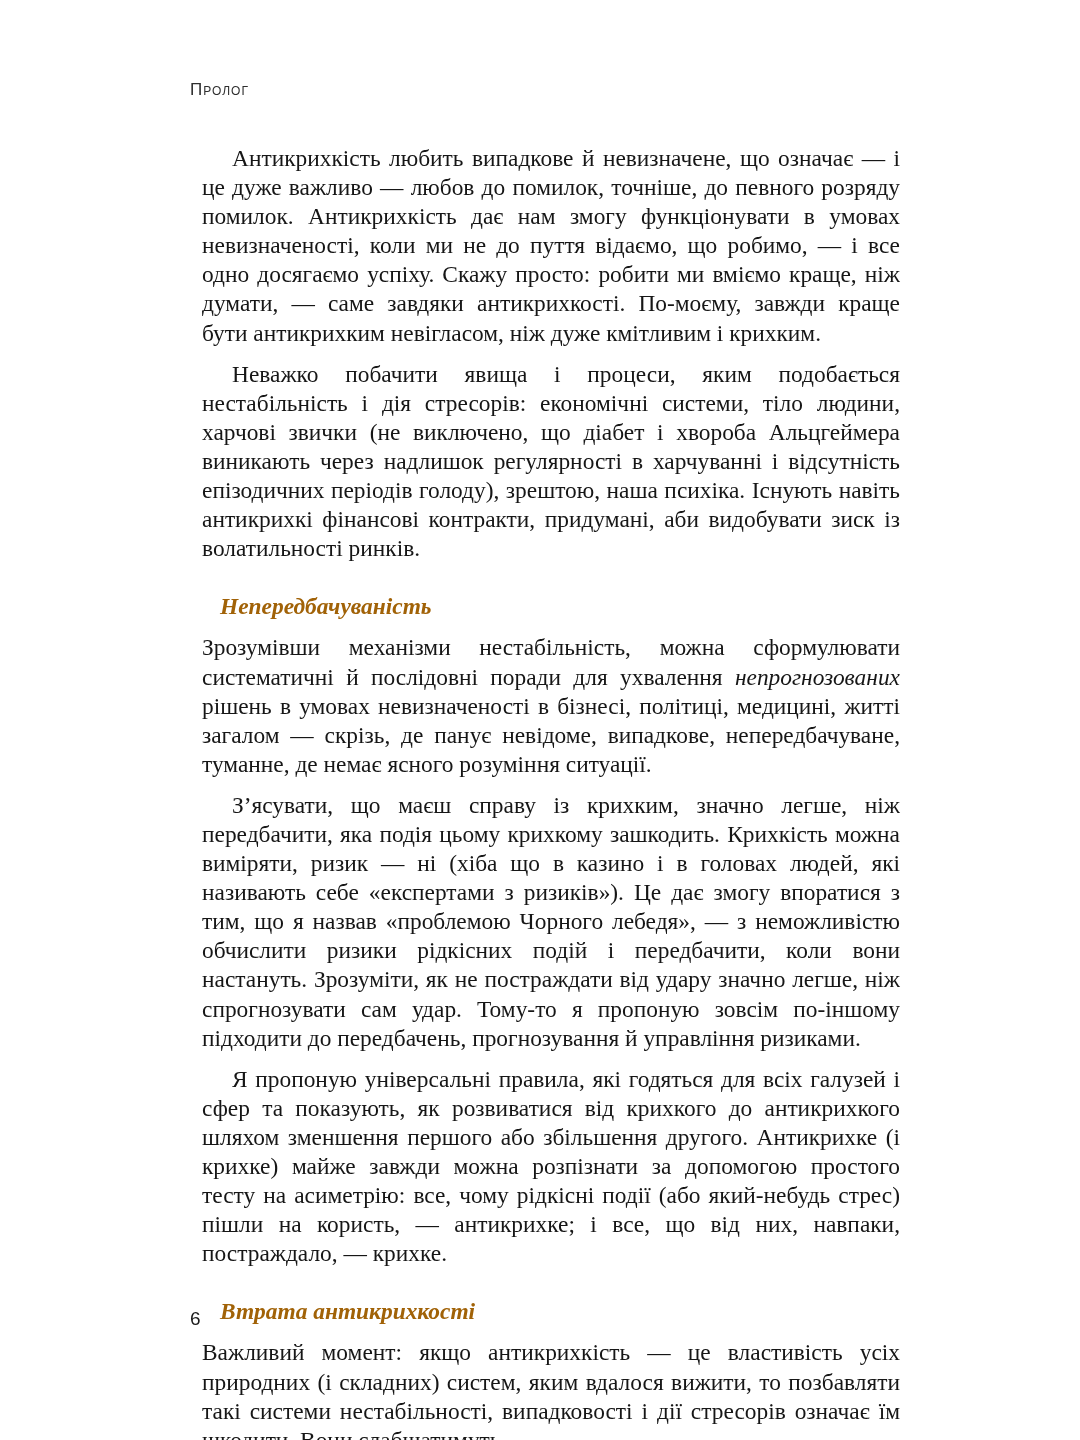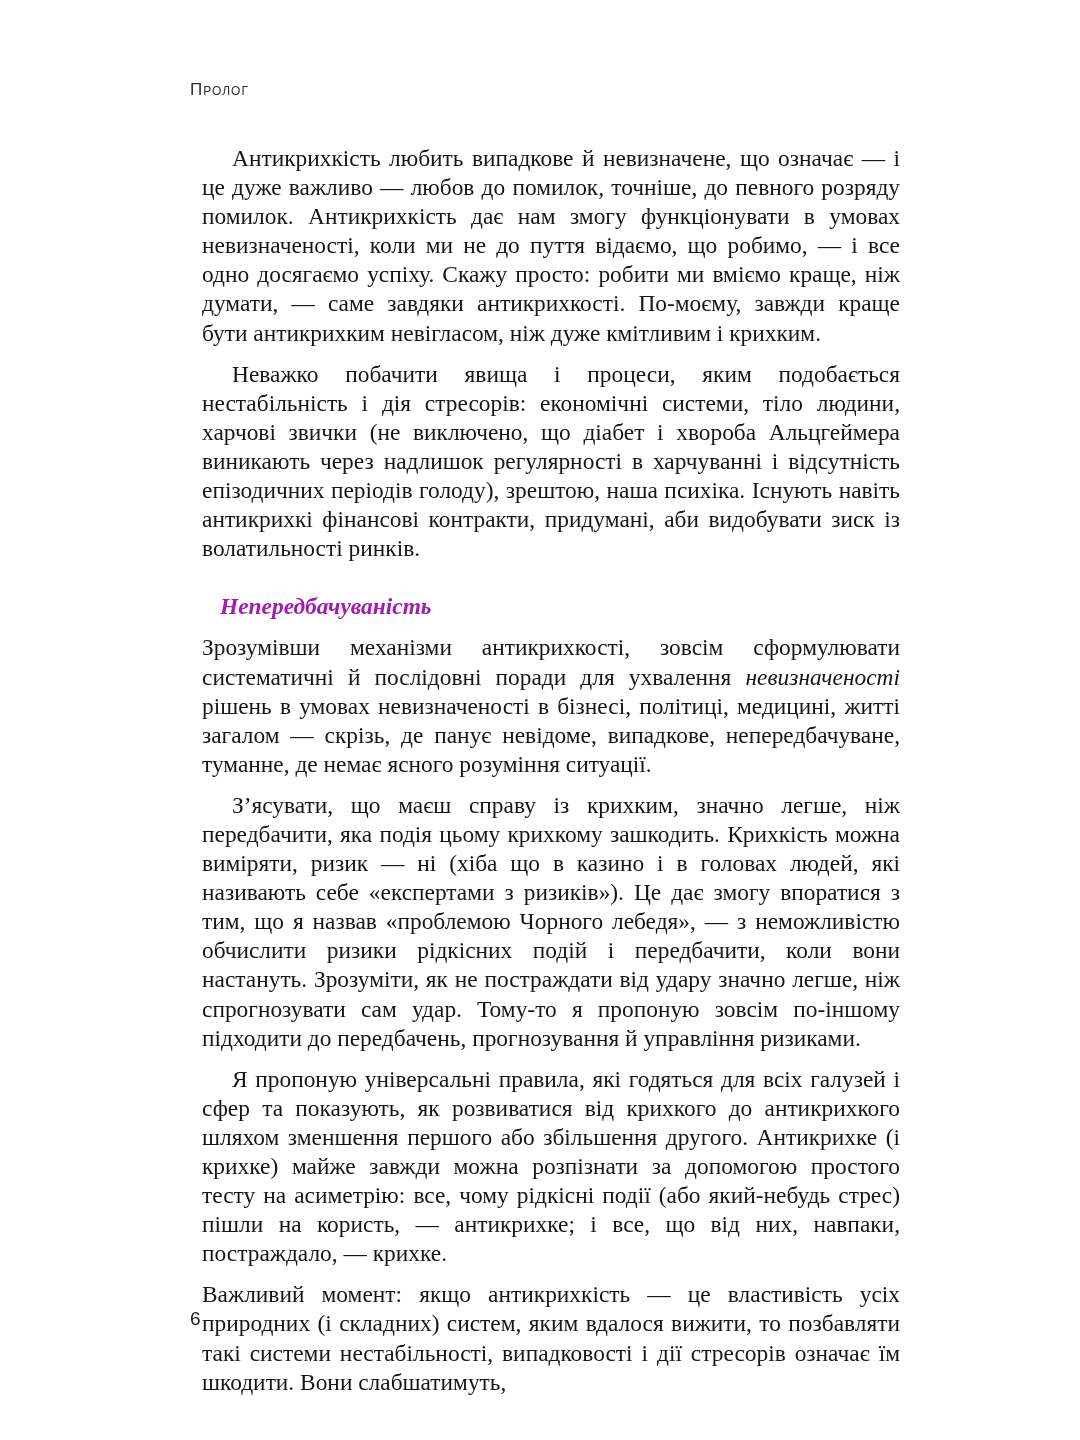"Непередбачуваність" .subhead { color: #a21caf -> #a16207 }
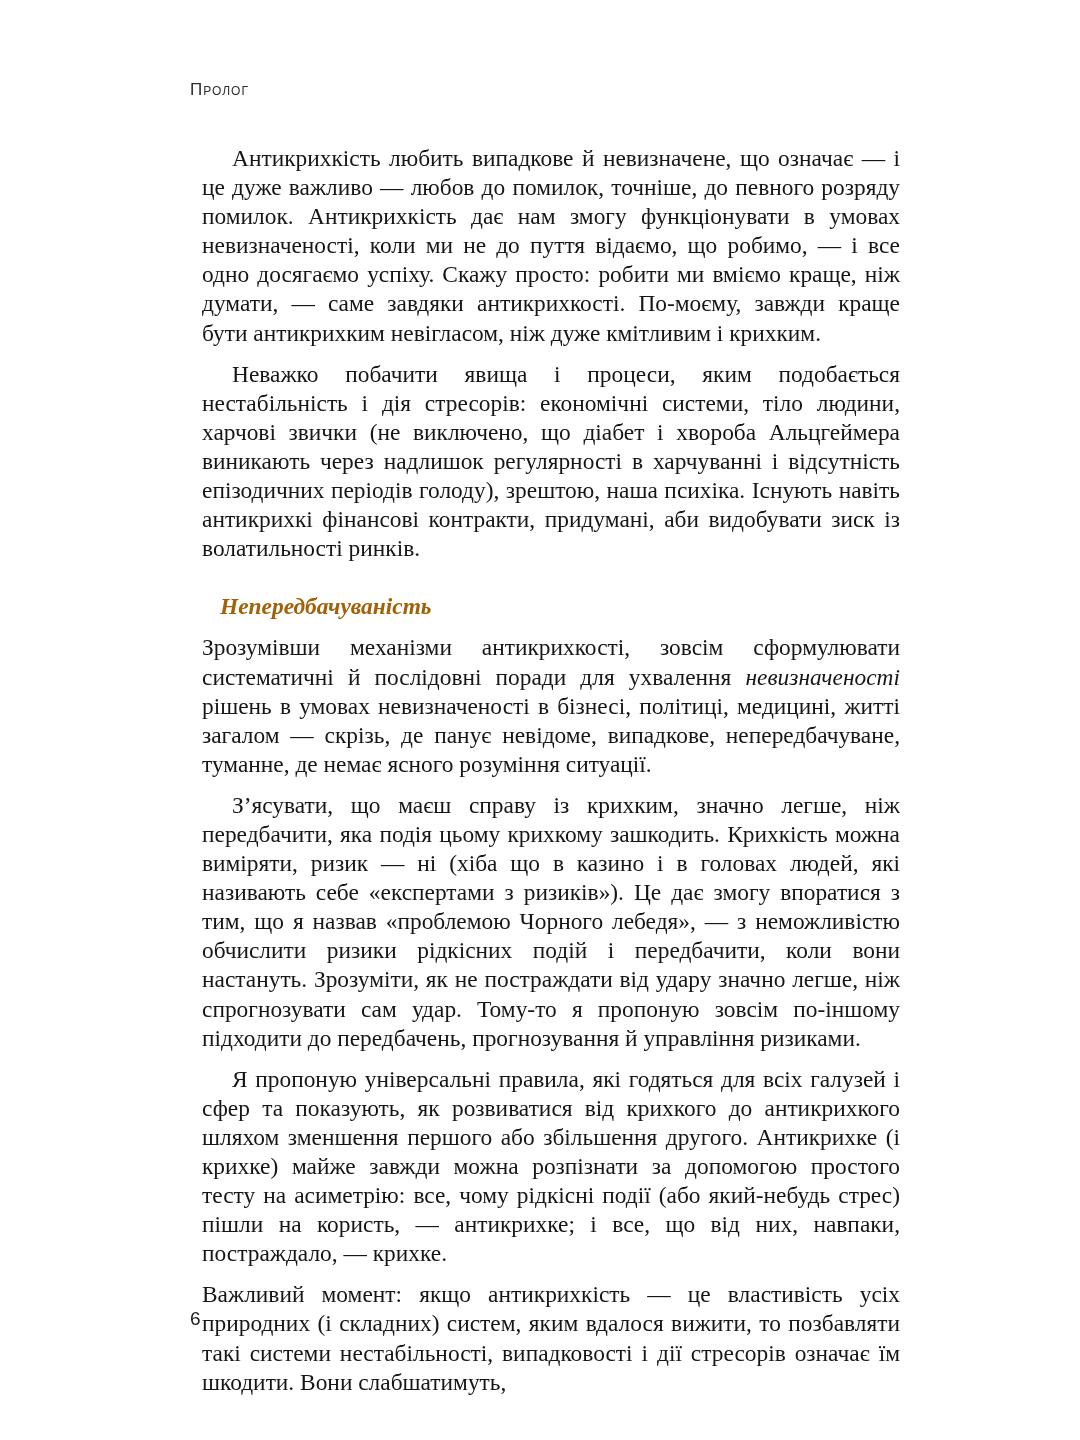"Зрозумівши механізми антикрихкості," span { text: антикрихкості, зовсім -> нестабільність, можна }
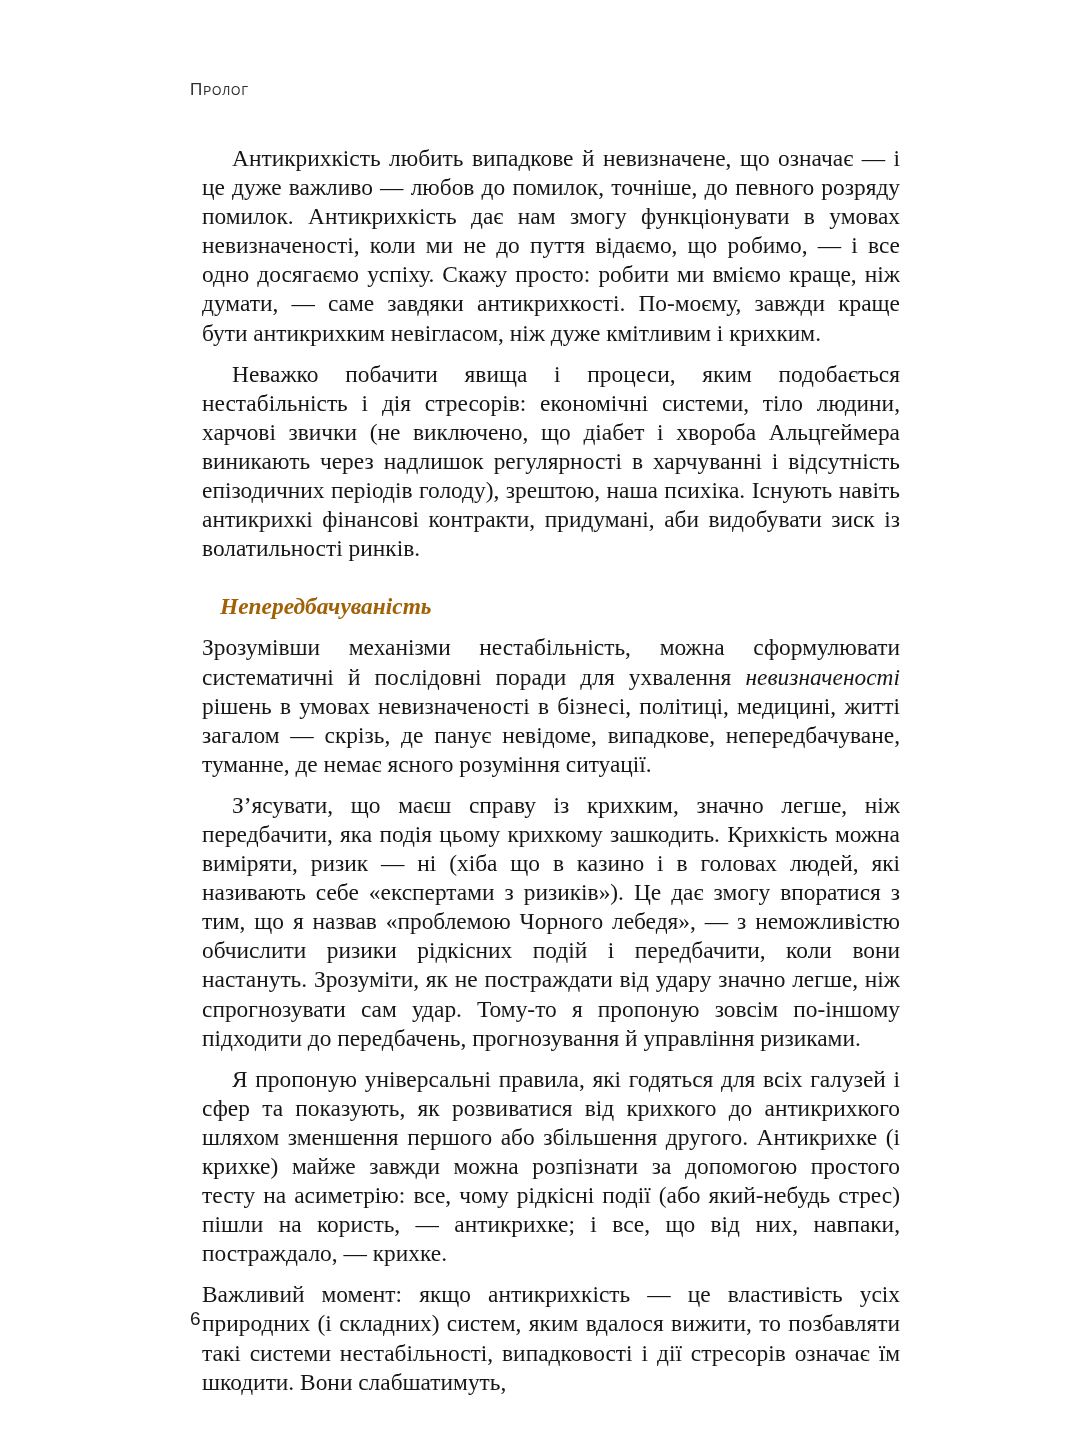"невизначеності" em { text: невизначеності -> непрогнозованих }
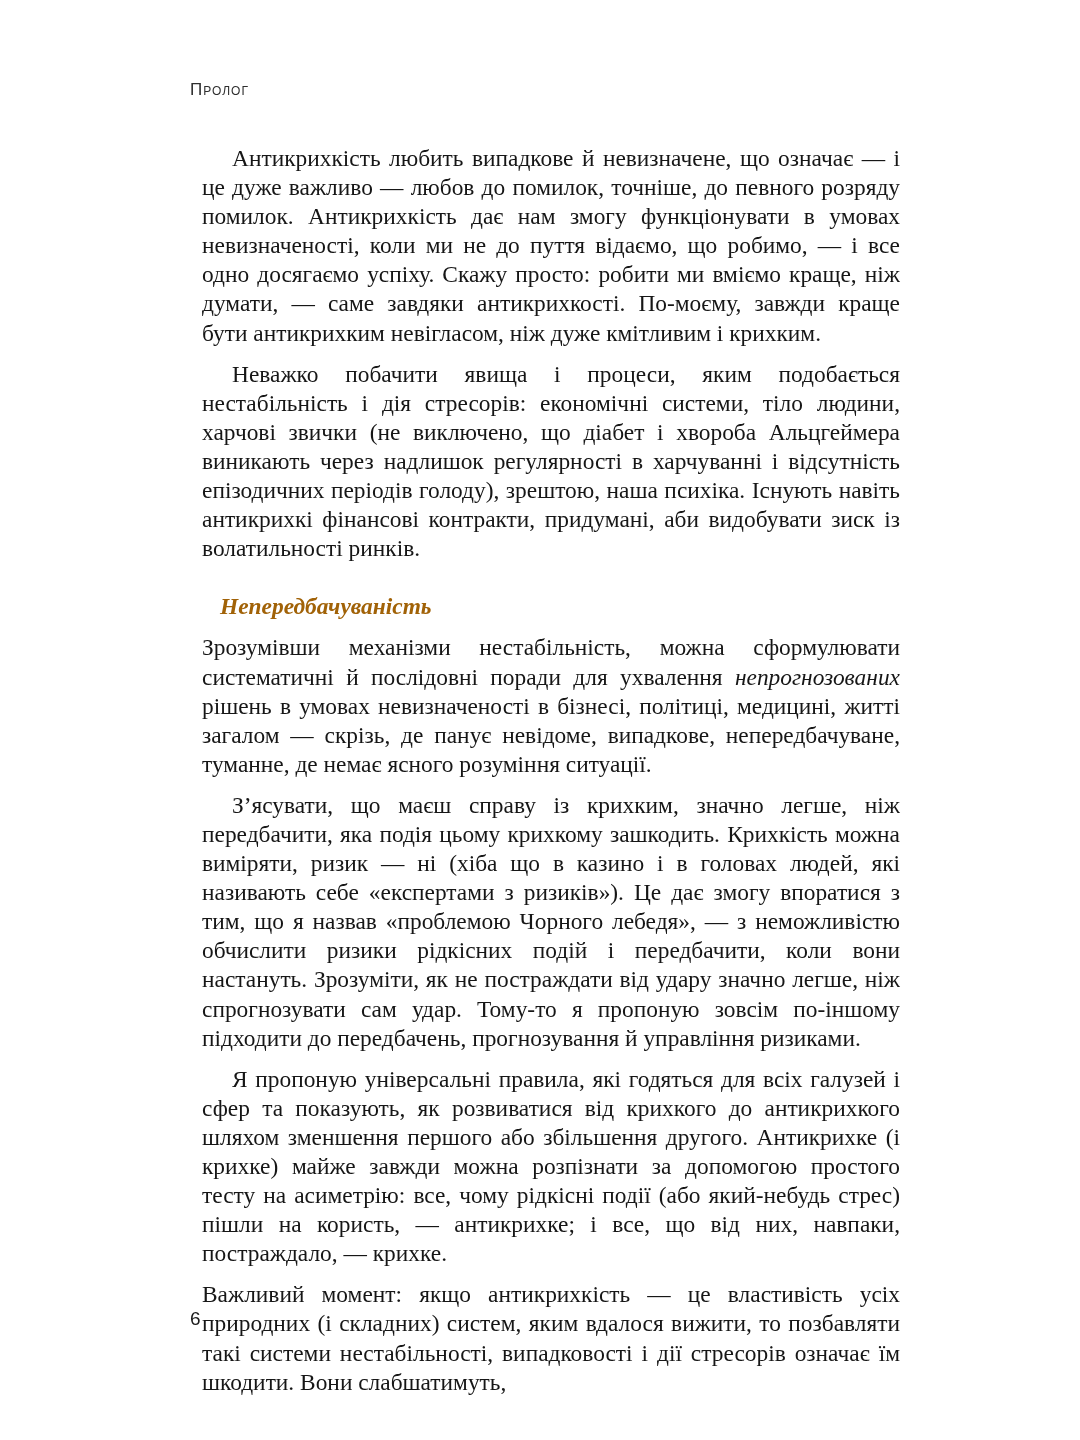"Втрата антикрихкості" h2.subhead { html: none -> <h2>Втрата антикрихкості</h2> }
